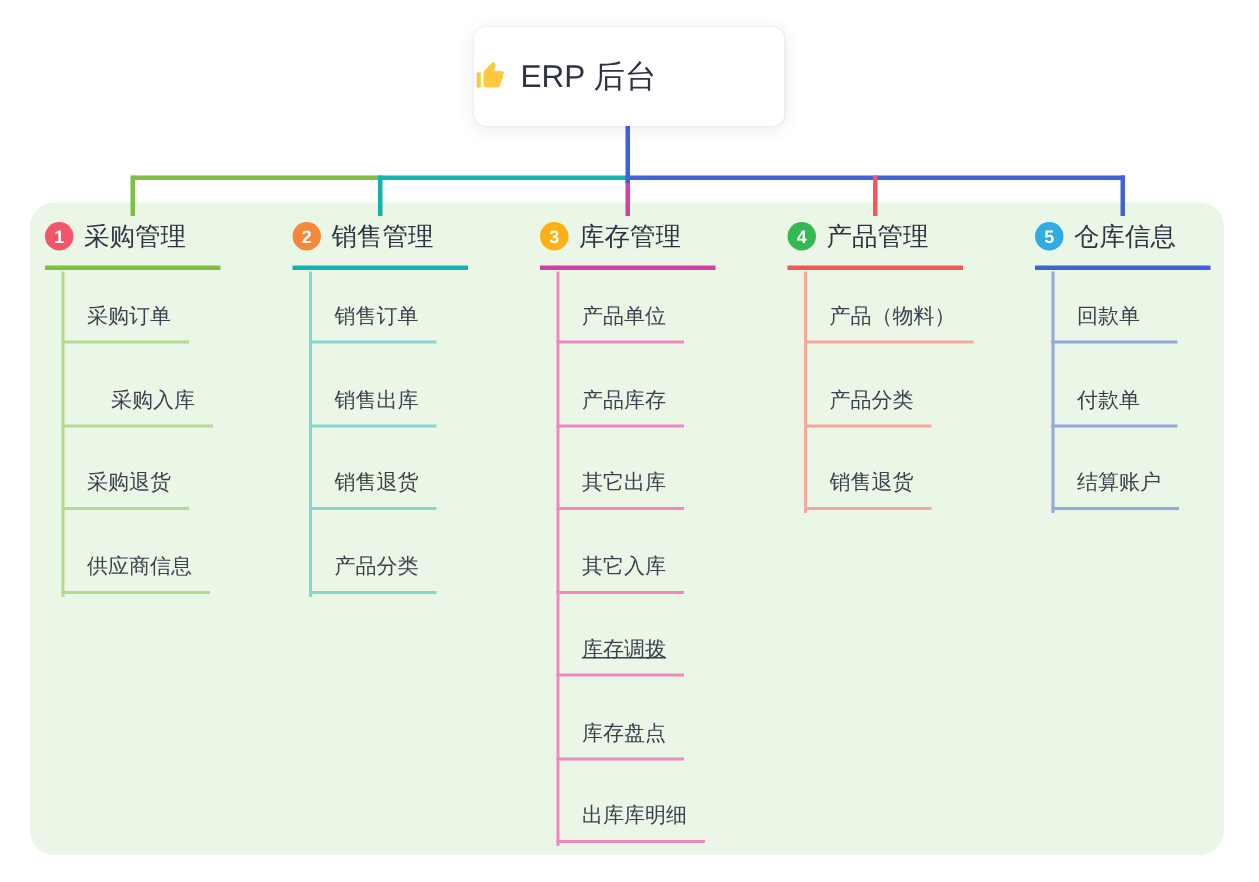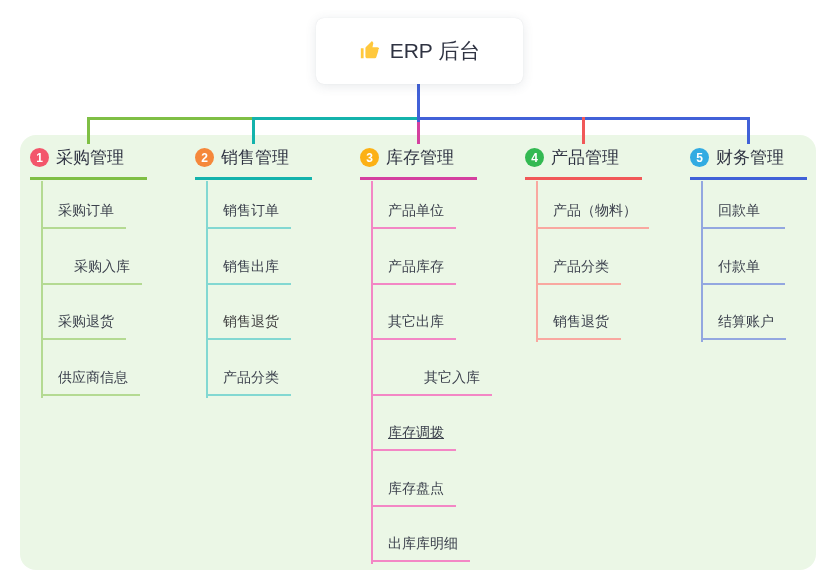"ERP 后台" #root-node { justify-content: center -> flex-start }
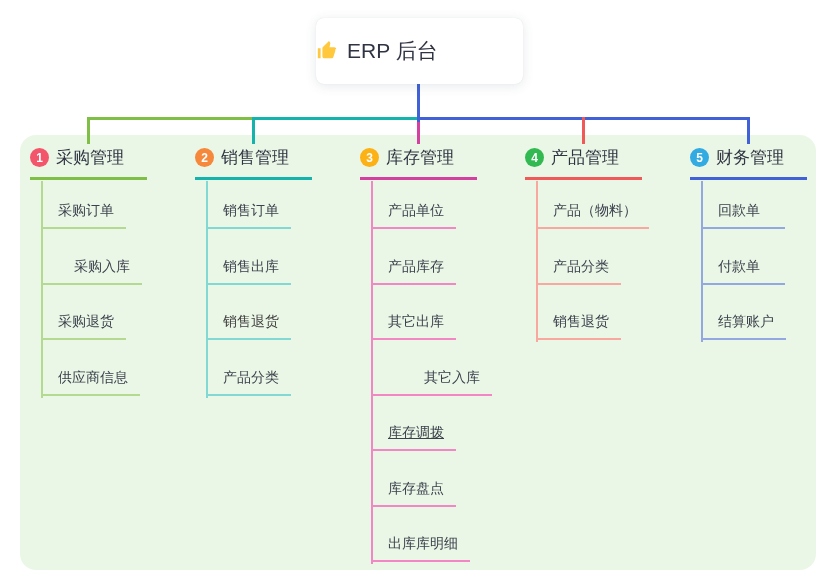"财务管理" span { text: 财务管理 -> 仓库信息 }
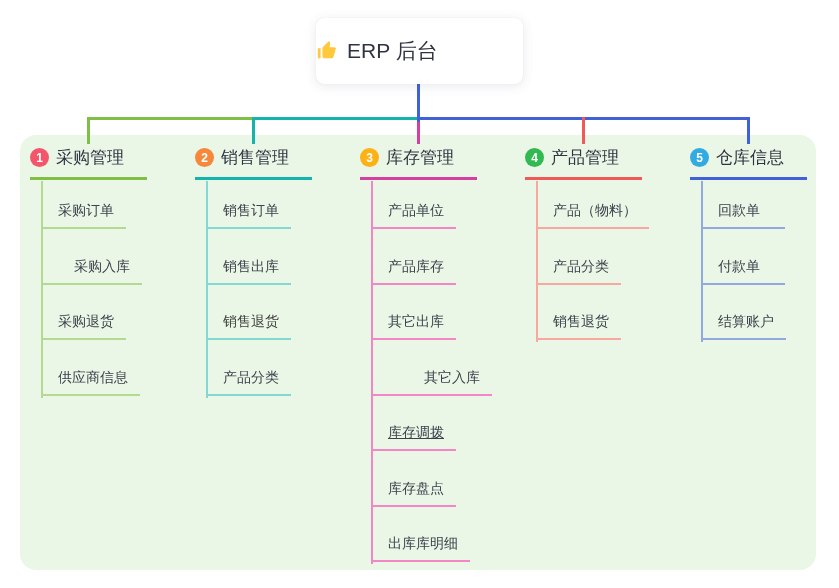"其它入库" div.child-row { padding-left: 36px -> none }
